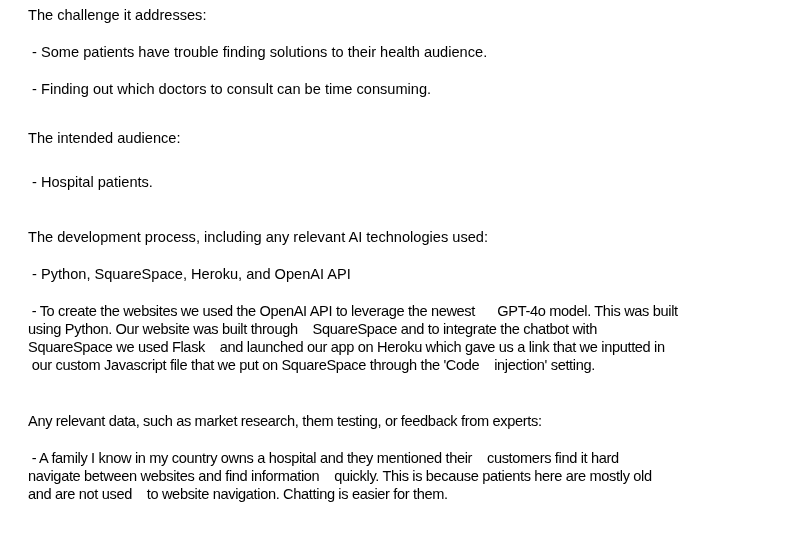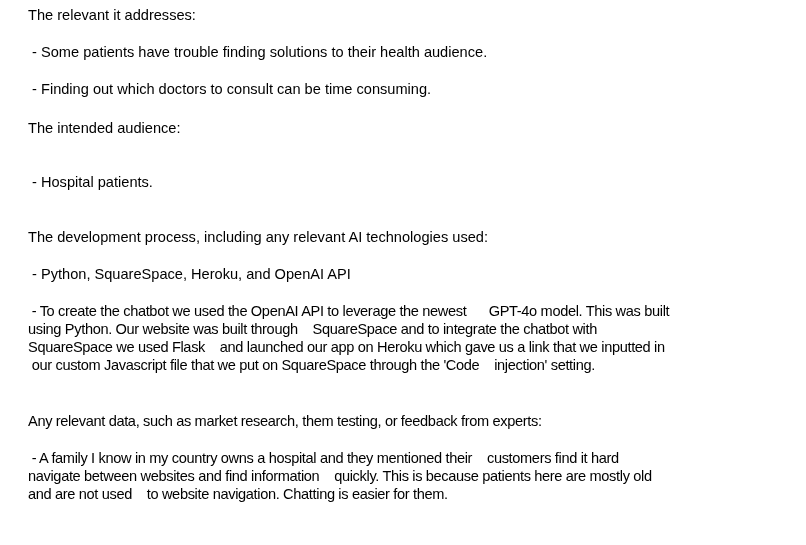"The relevant it addresses:" div.line { text: relevant -> challenge }
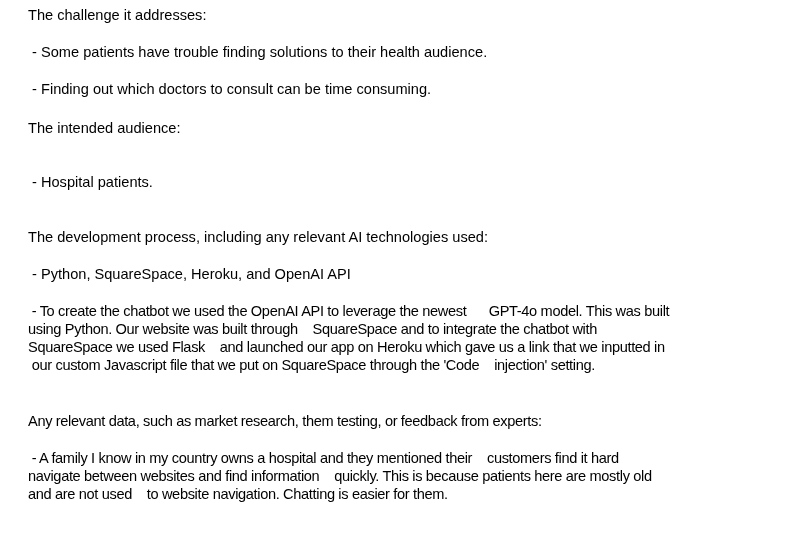"The intended audience:" div.line { top: 119px -> 129px }
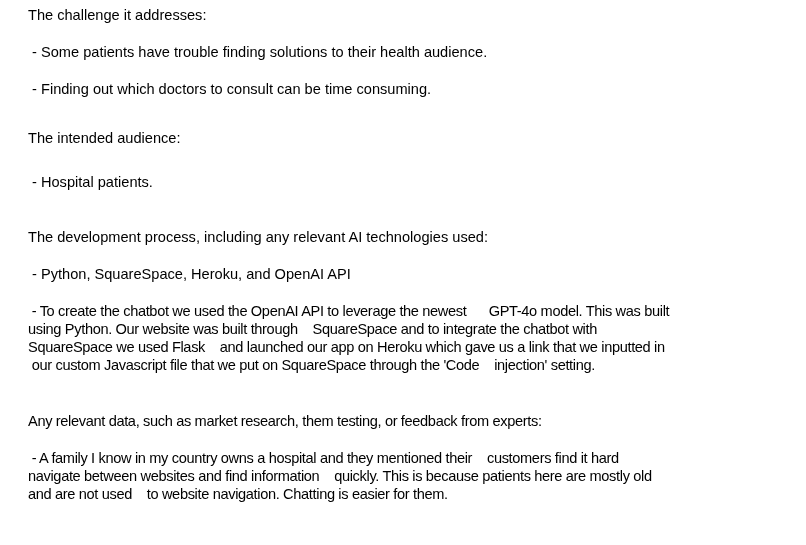"- To create the chatbot" div.line { text: chatbot -> websites }
